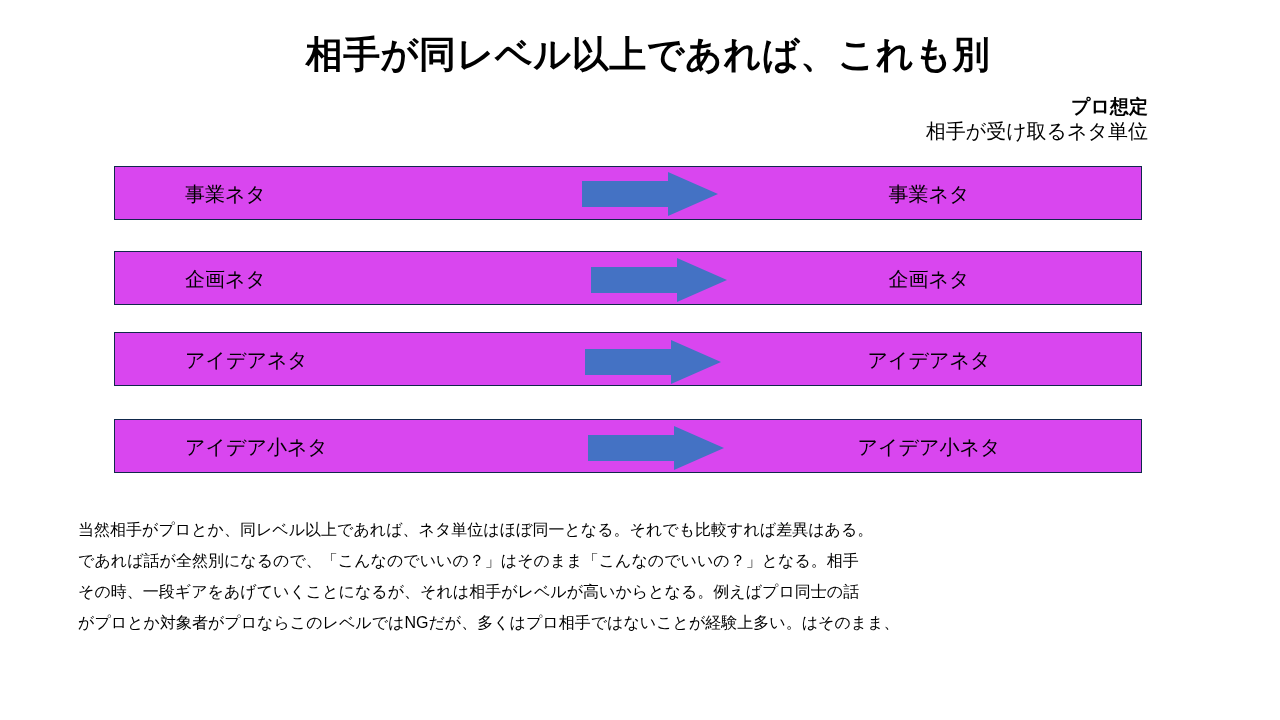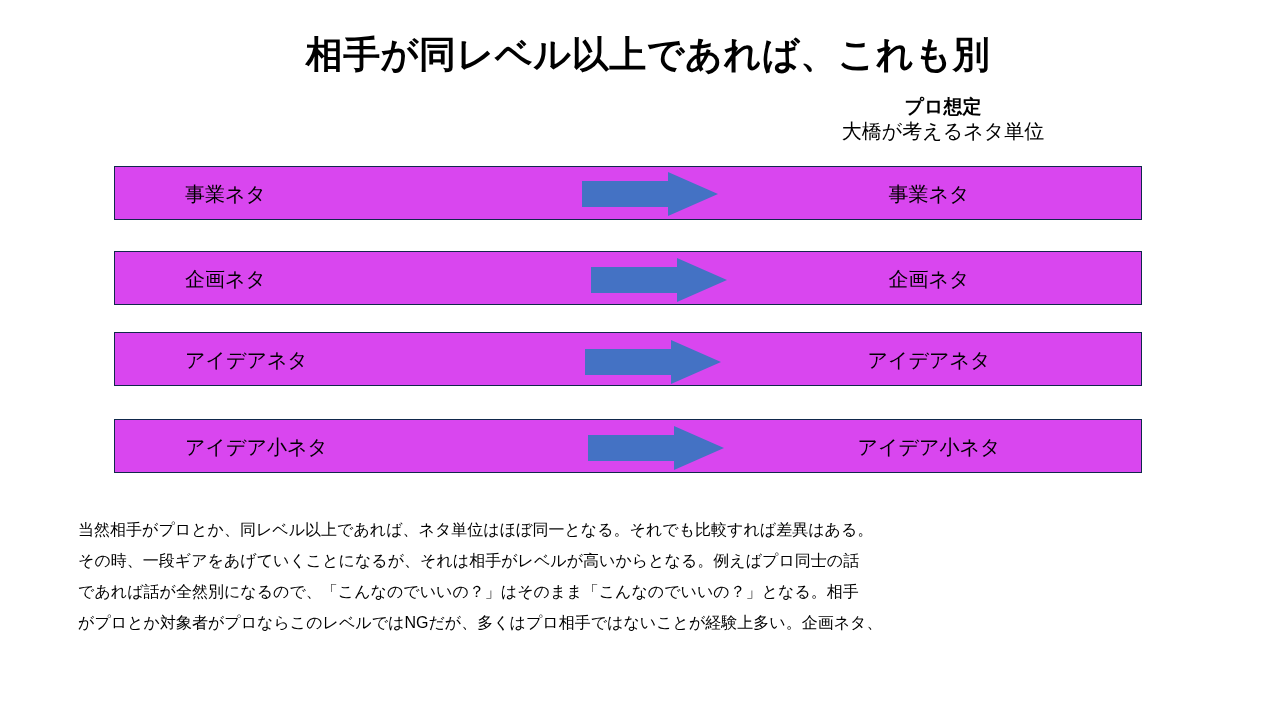"プロ想定" .col-head-right { text-align: center -> right }
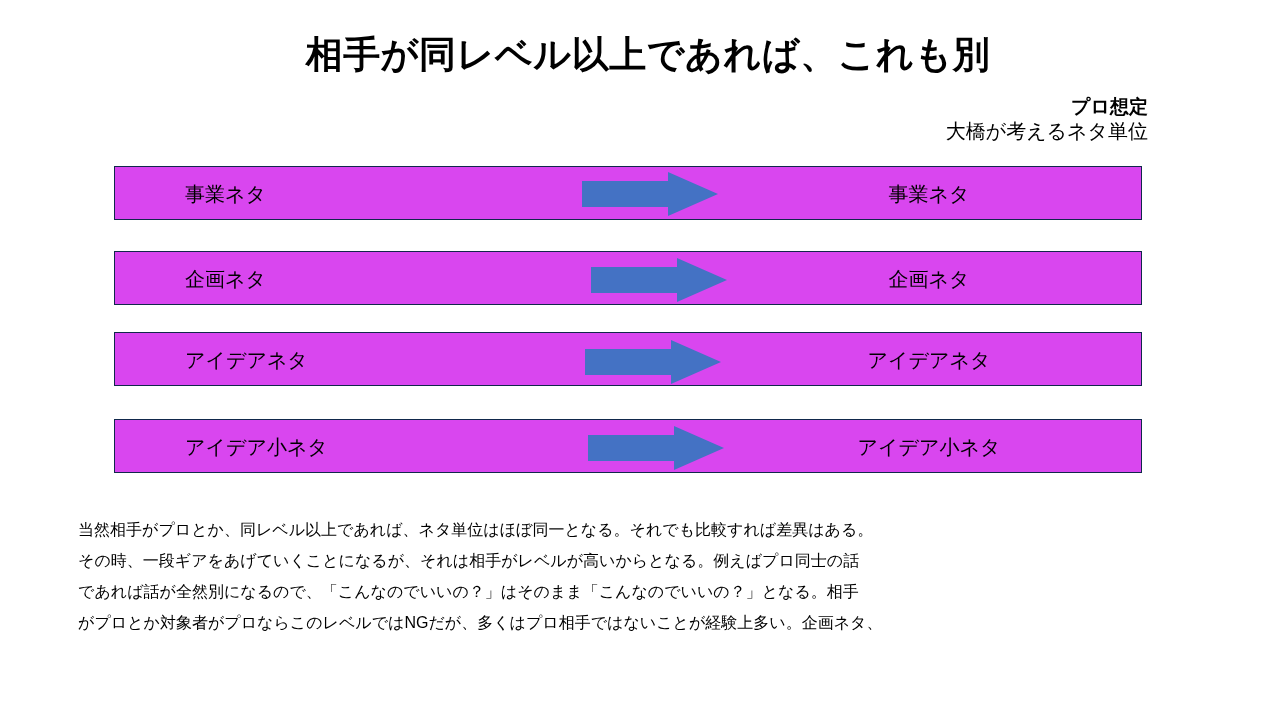"大橋が考えるネタ単位" span.recv-line { text: 大橋が考え -> 相手が受け取 }
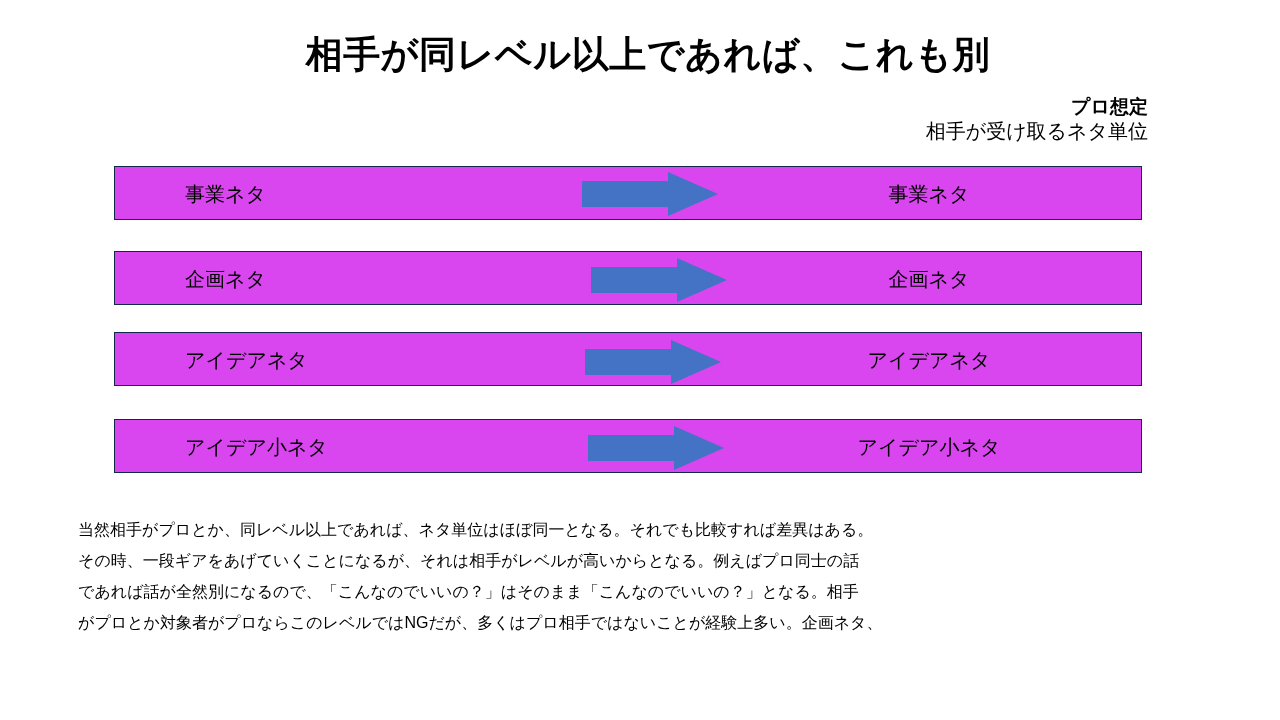"その時、一段ギアをあげていくことになるが、それは相手がレベルが高いからとなる。例" span.ln { order: before "であれば話が全然別になるので、「こんなのでいいの？」はそのまま「こんなのでいいの" -> after "であれば話が全然別になるので、「こんなのでいいの？」はそのまま「こんなのでいいの" }
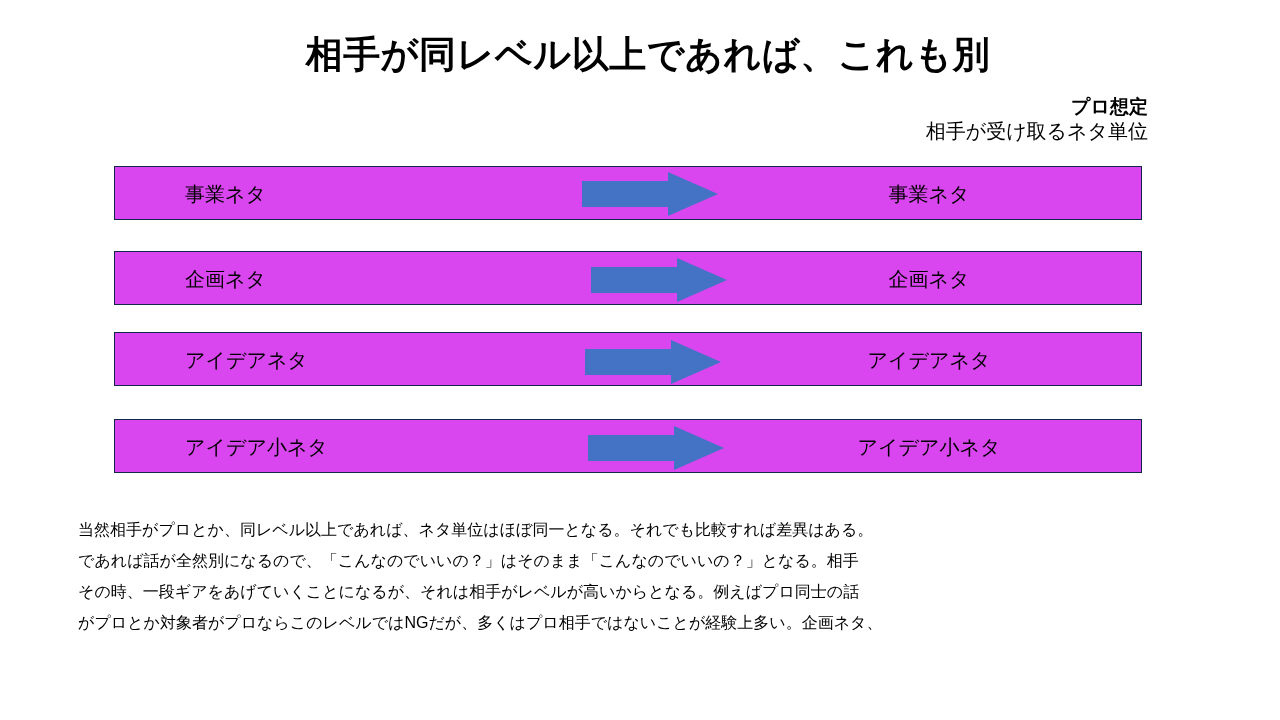"がプロとか対象者がプロならこのレベルではNGだが、多くはプロ相手ではないことが経" span.ln { text: 企画ネタ -> はそのまま }
